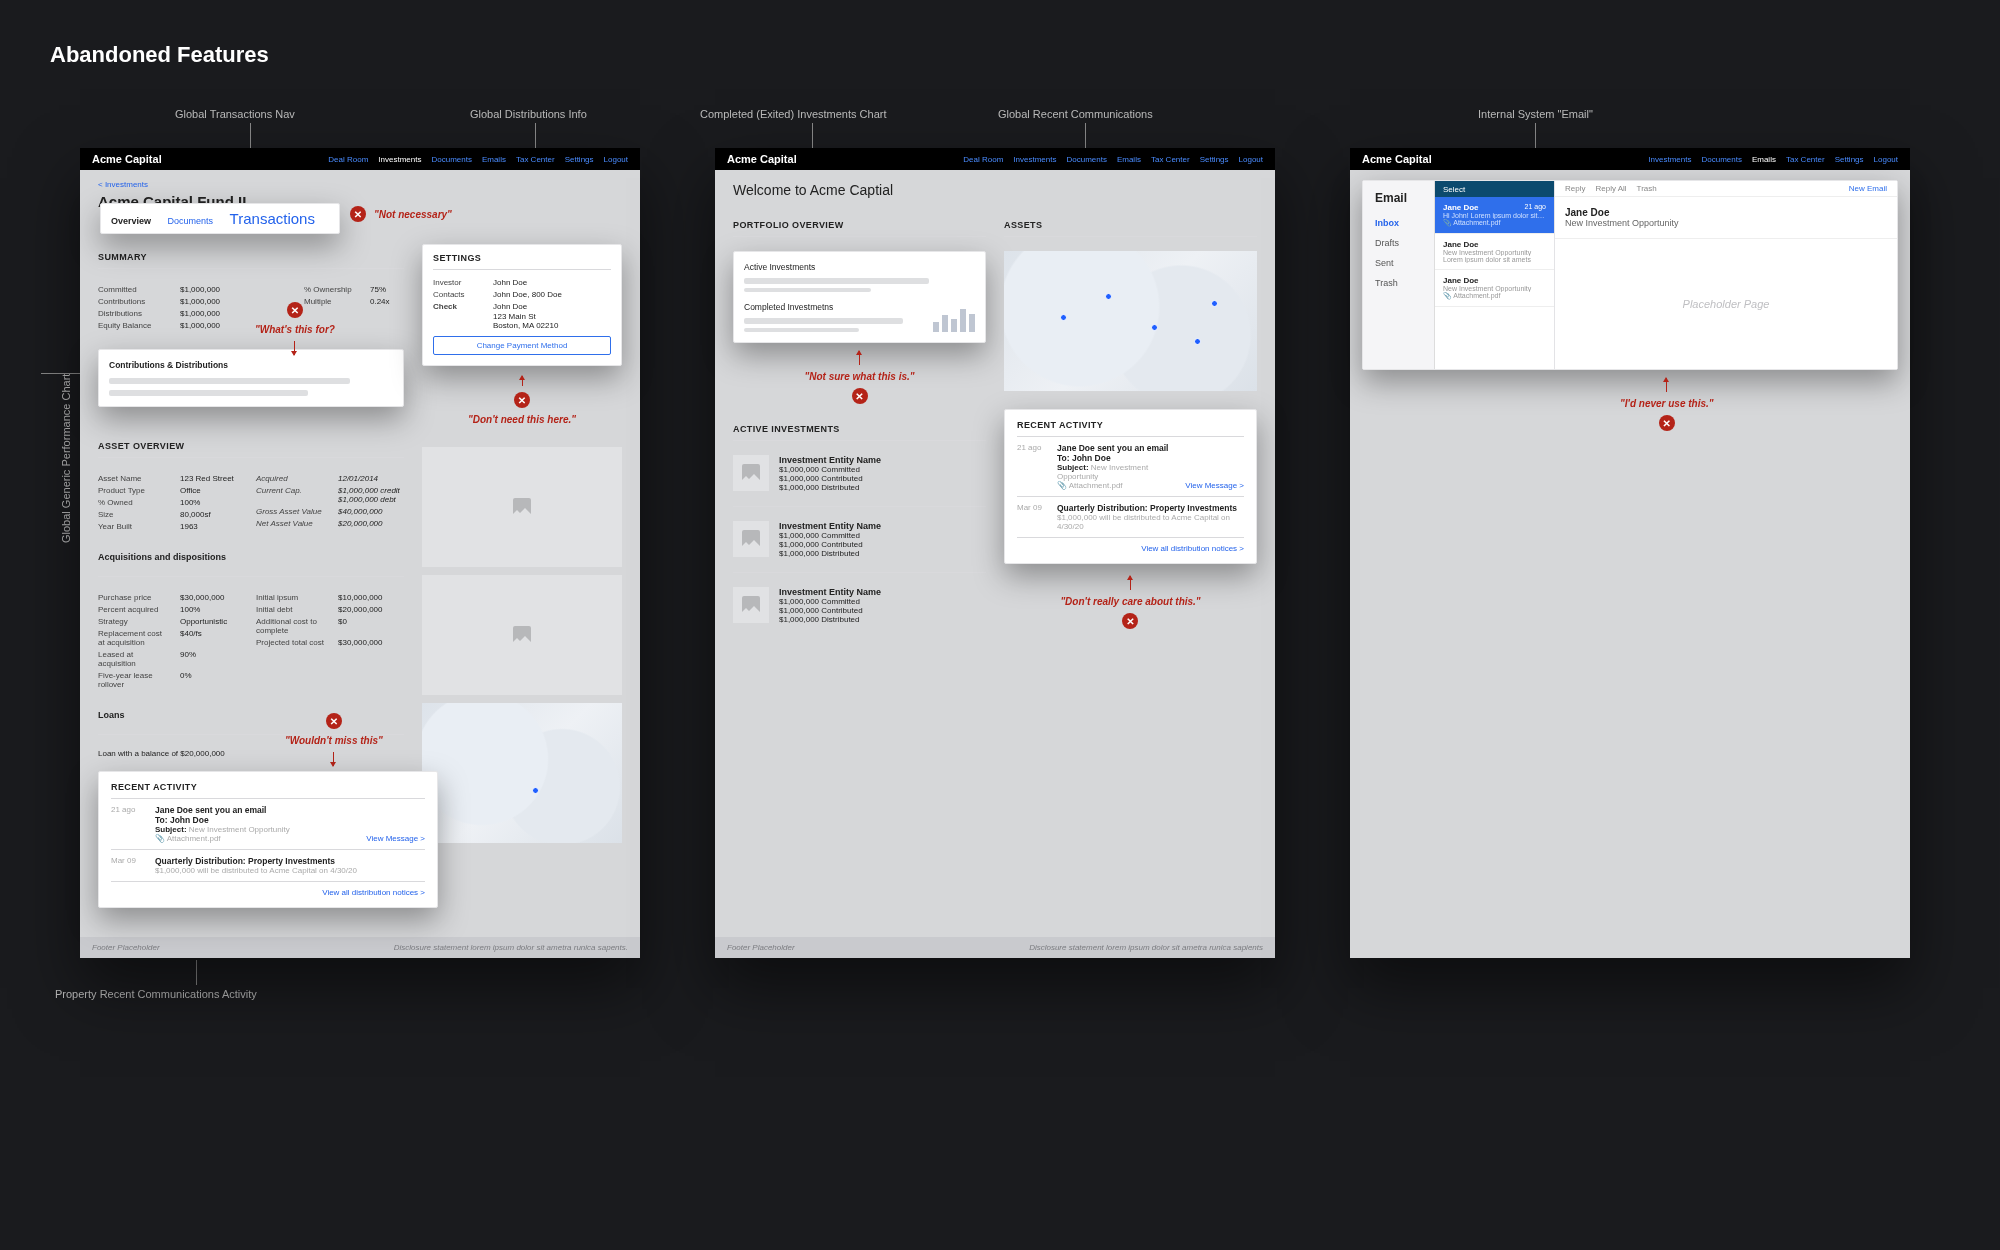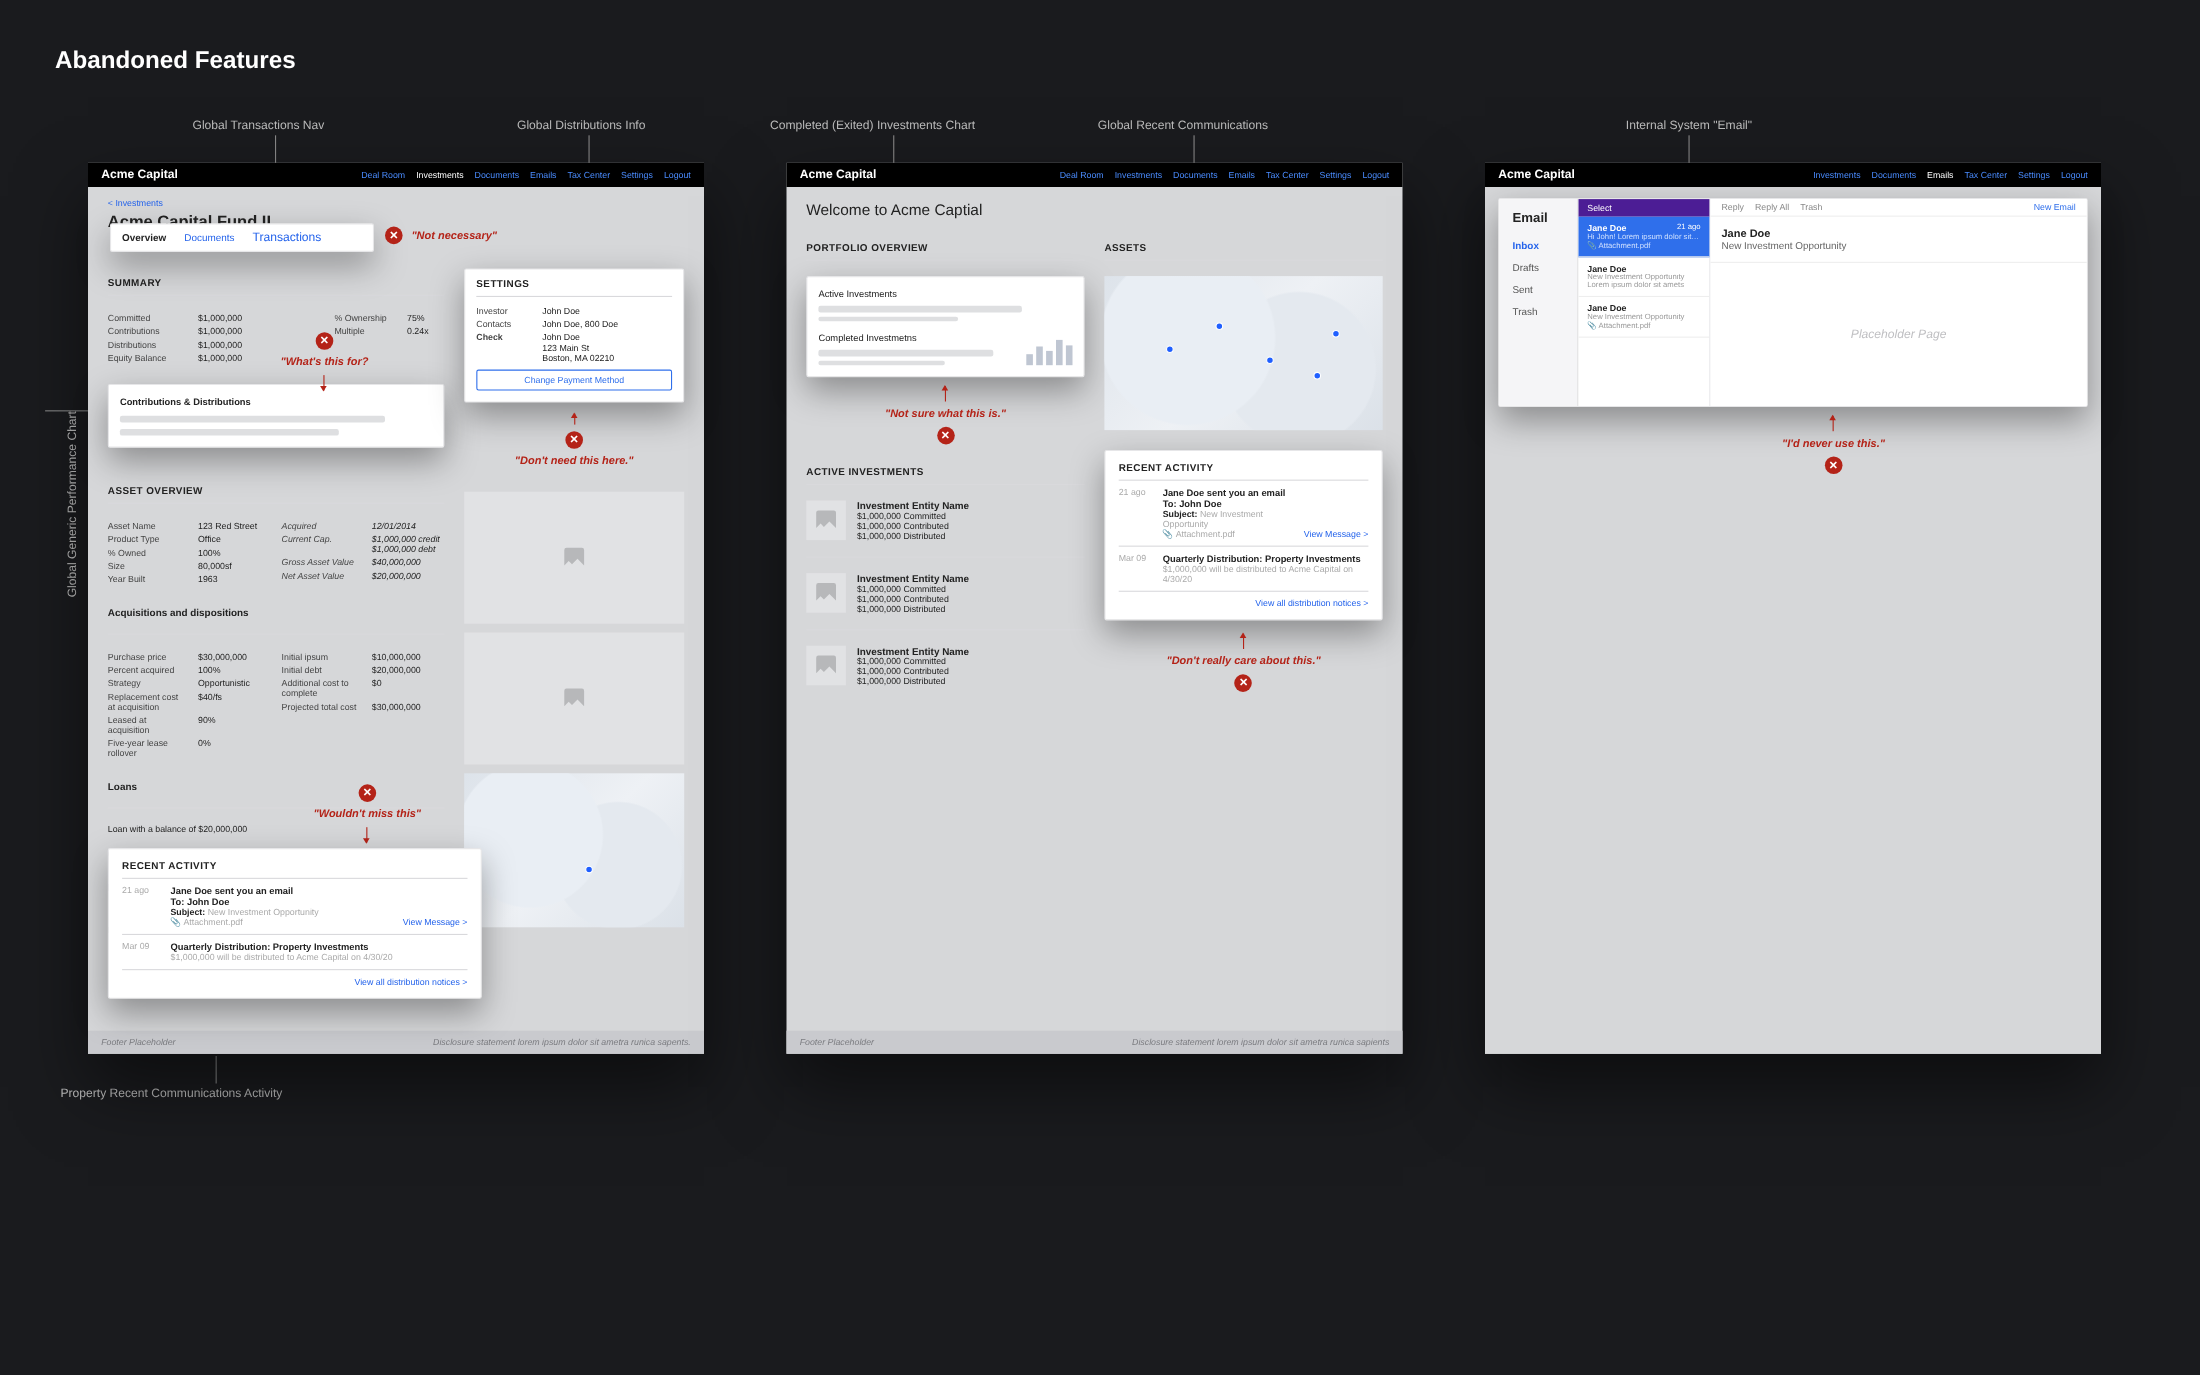"Select" .email-list .toolbar { background: #4c1d95 -> #0c4a6e }
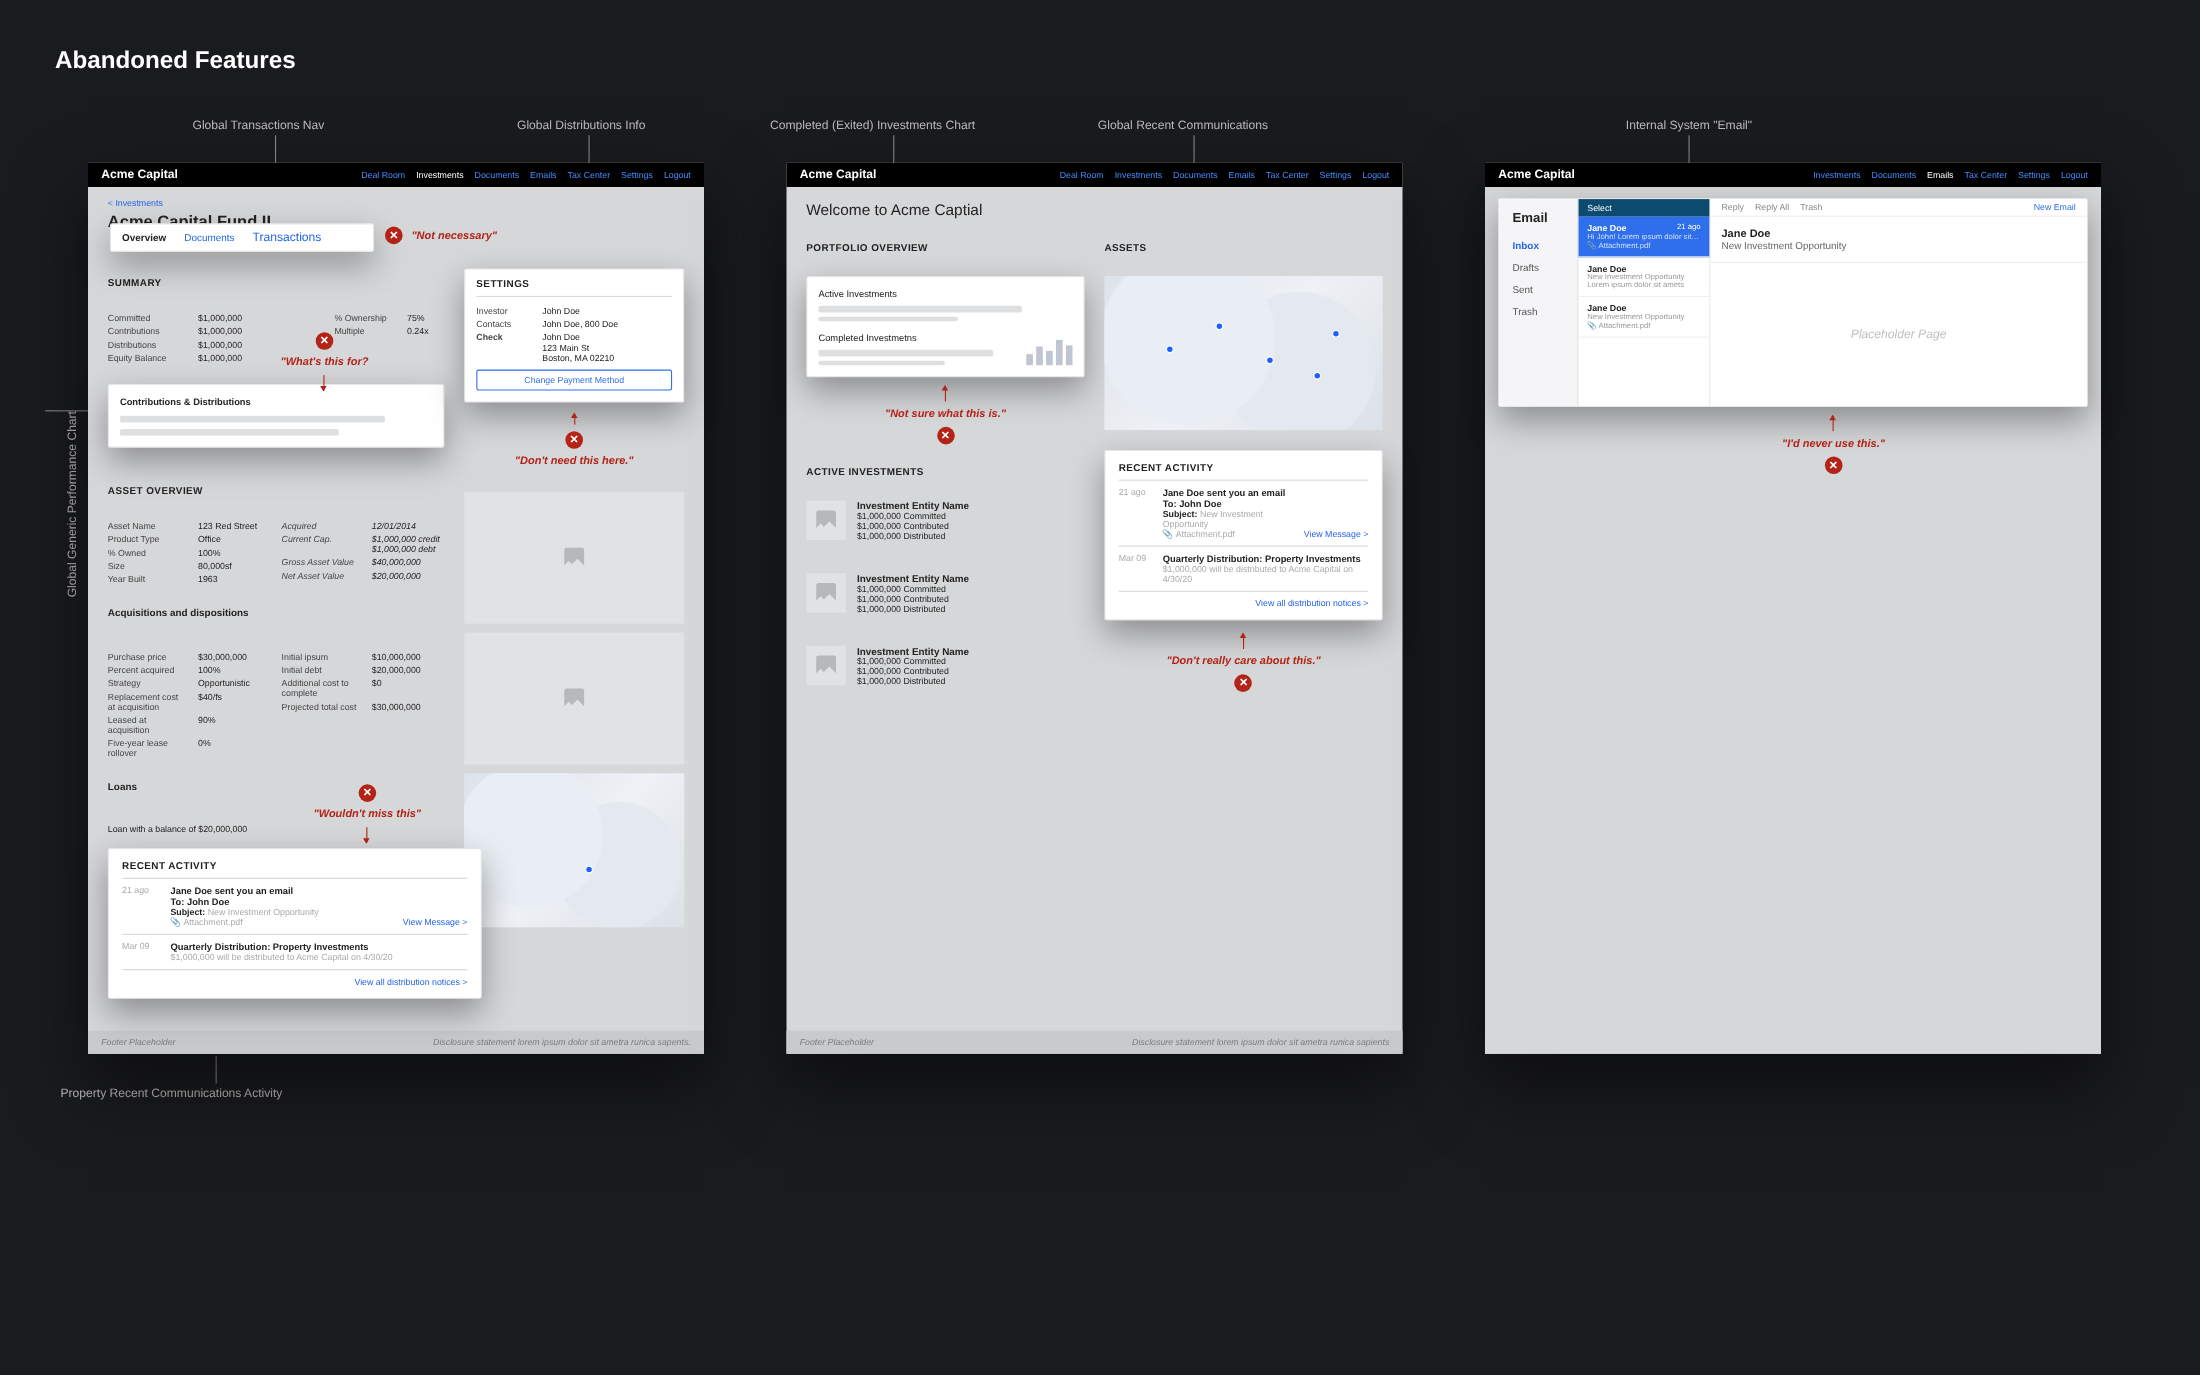"Transactions" span.link { font-size: 11px -> 15px }
